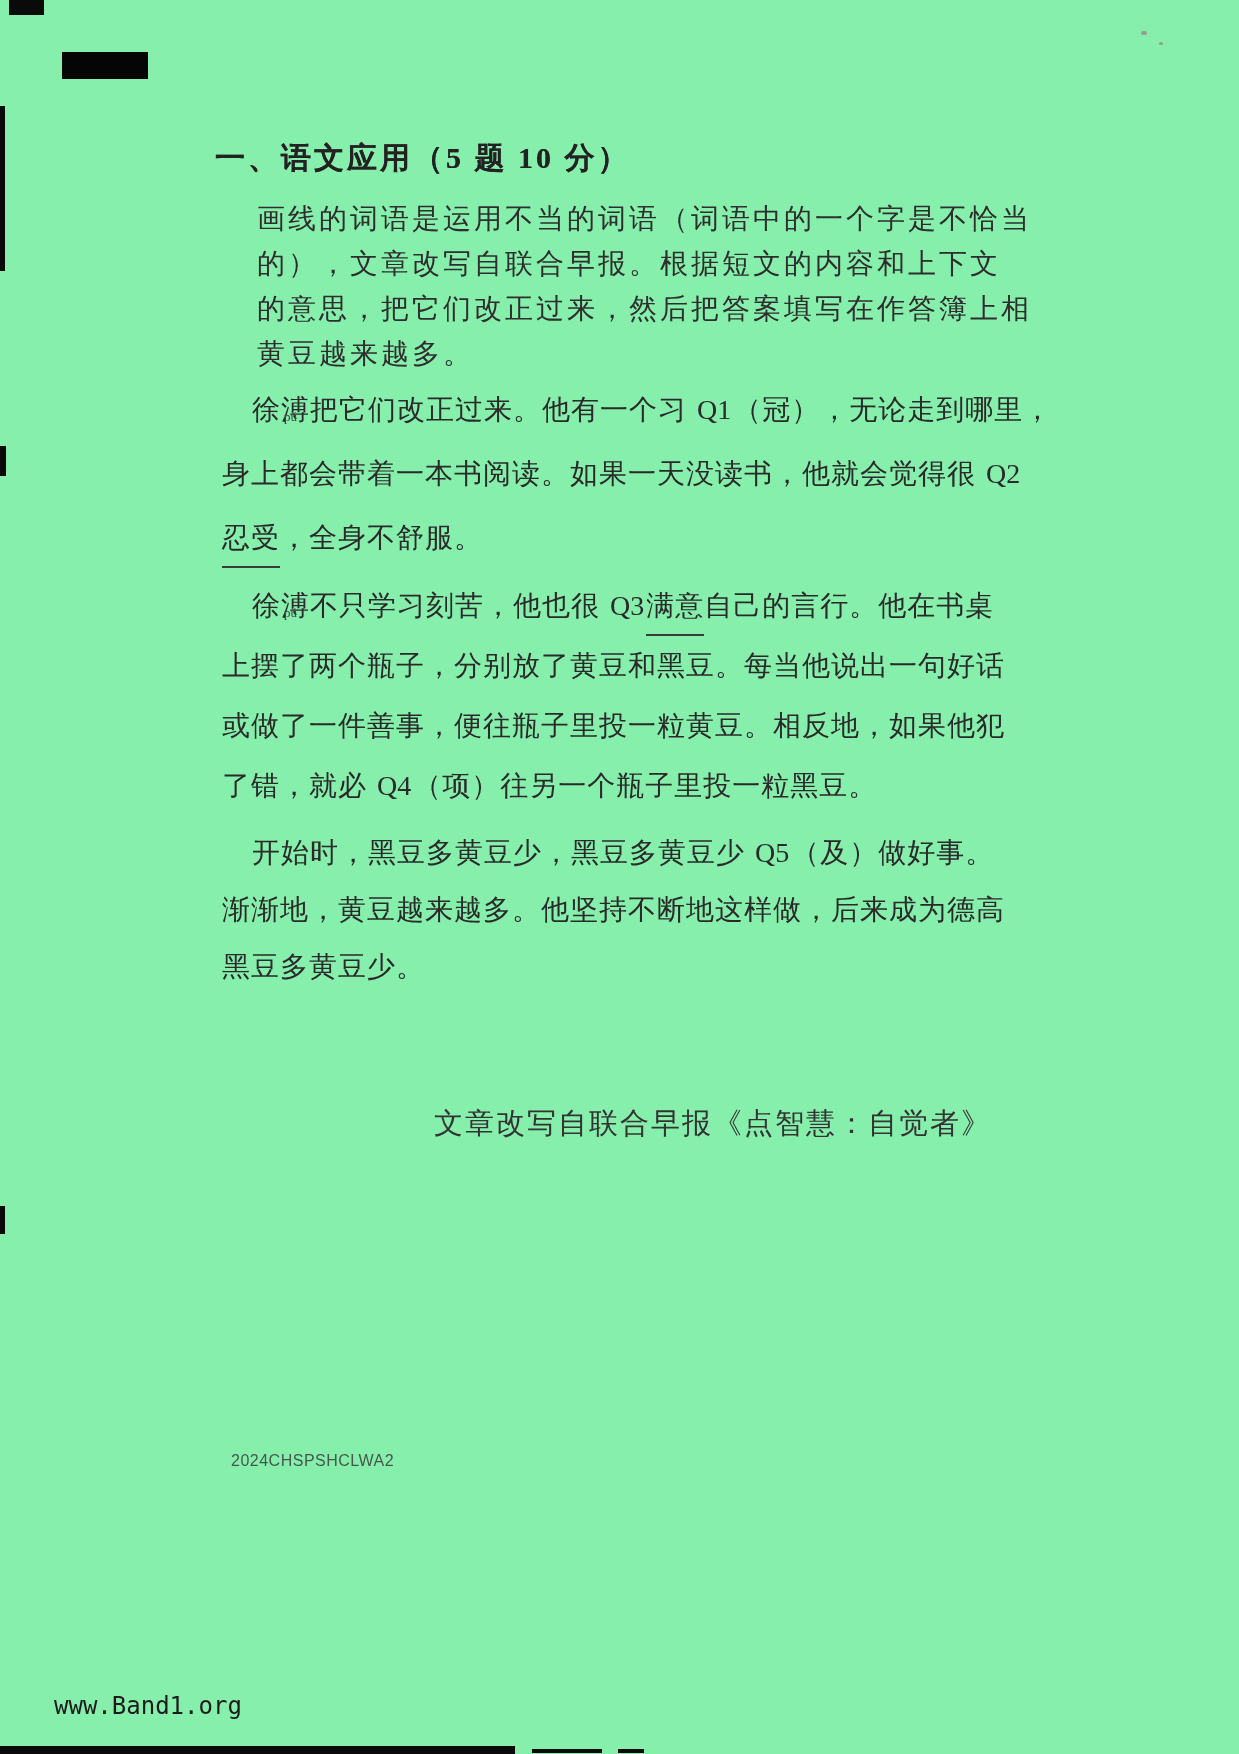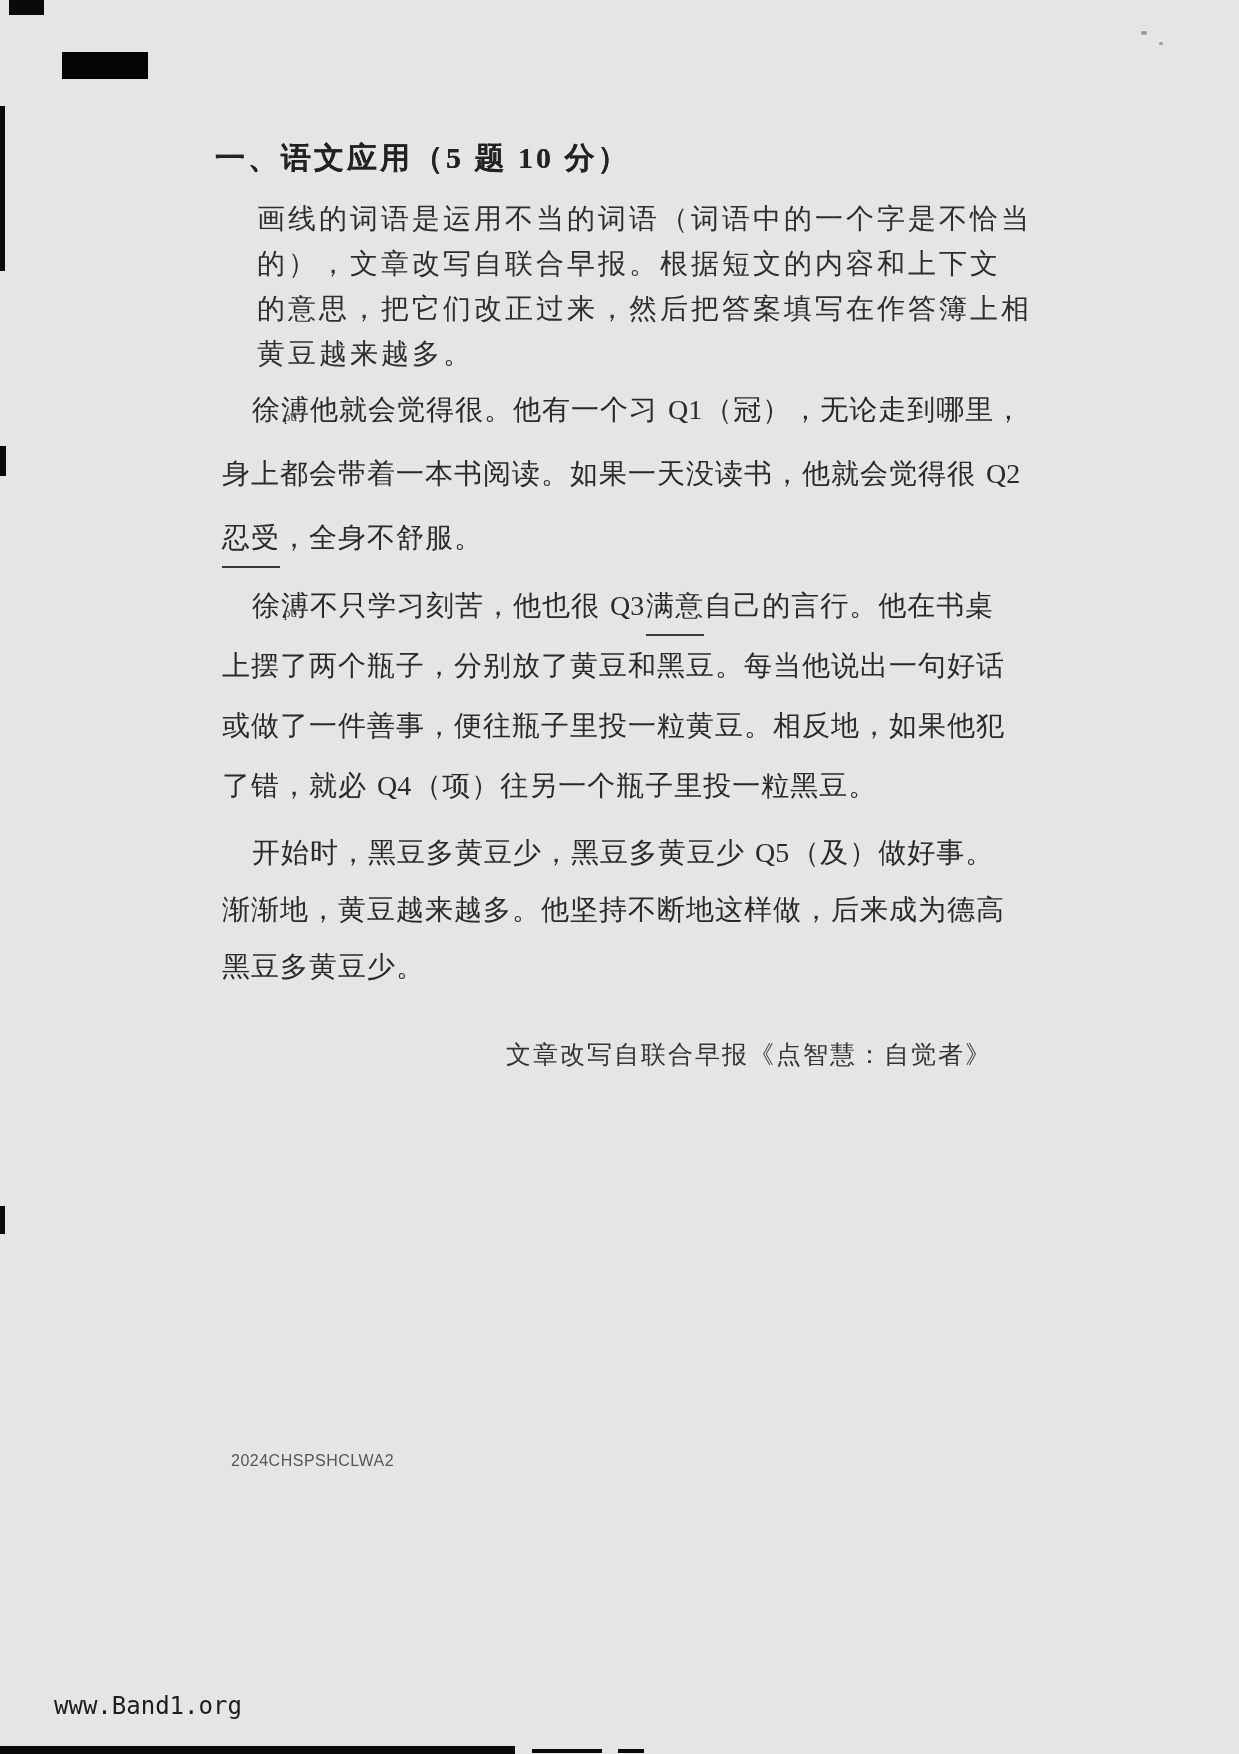"一、语文应用（5 题 10 分）" .doc { background: #e5e5e5 -> #86efac }
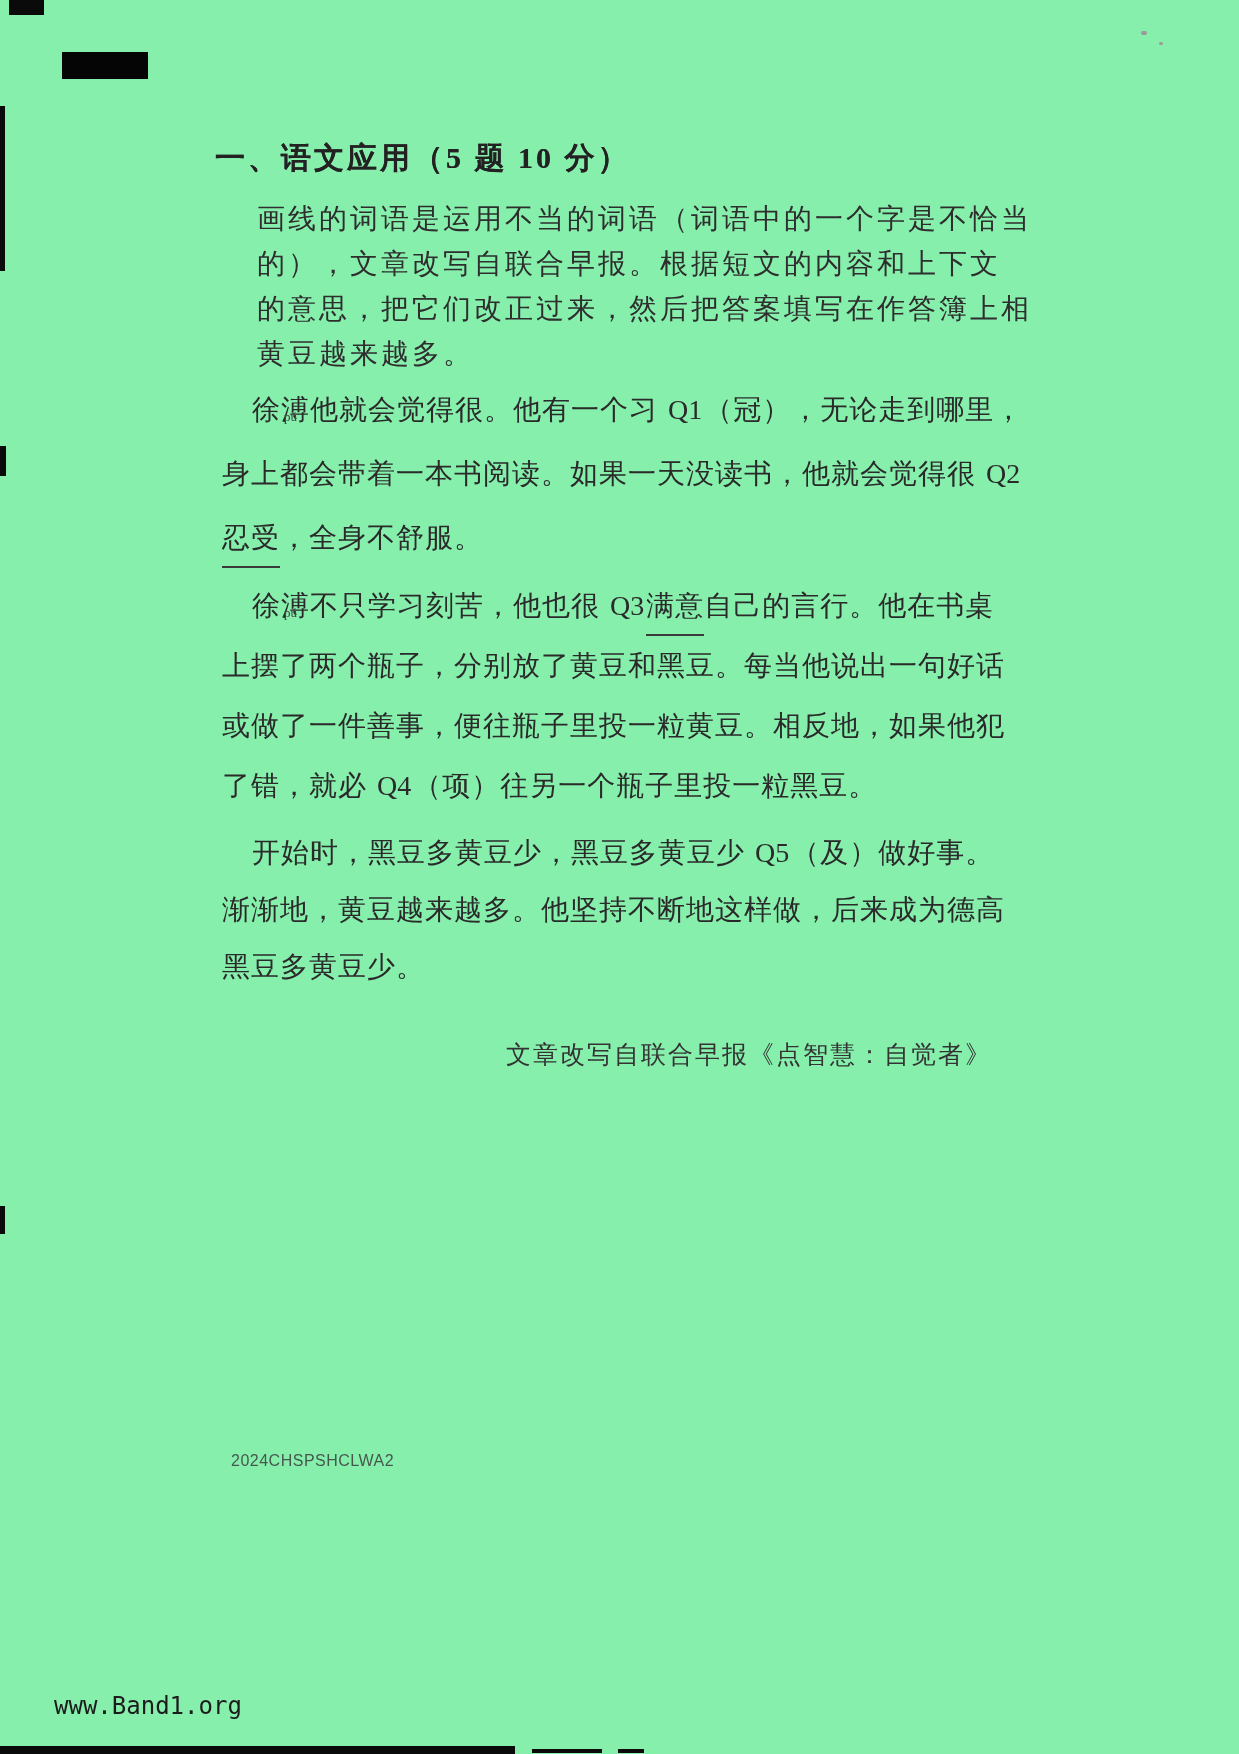"他就会觉得很。他有一个习" span { text: 他就会觉得很 -> 把它们改正过来 }
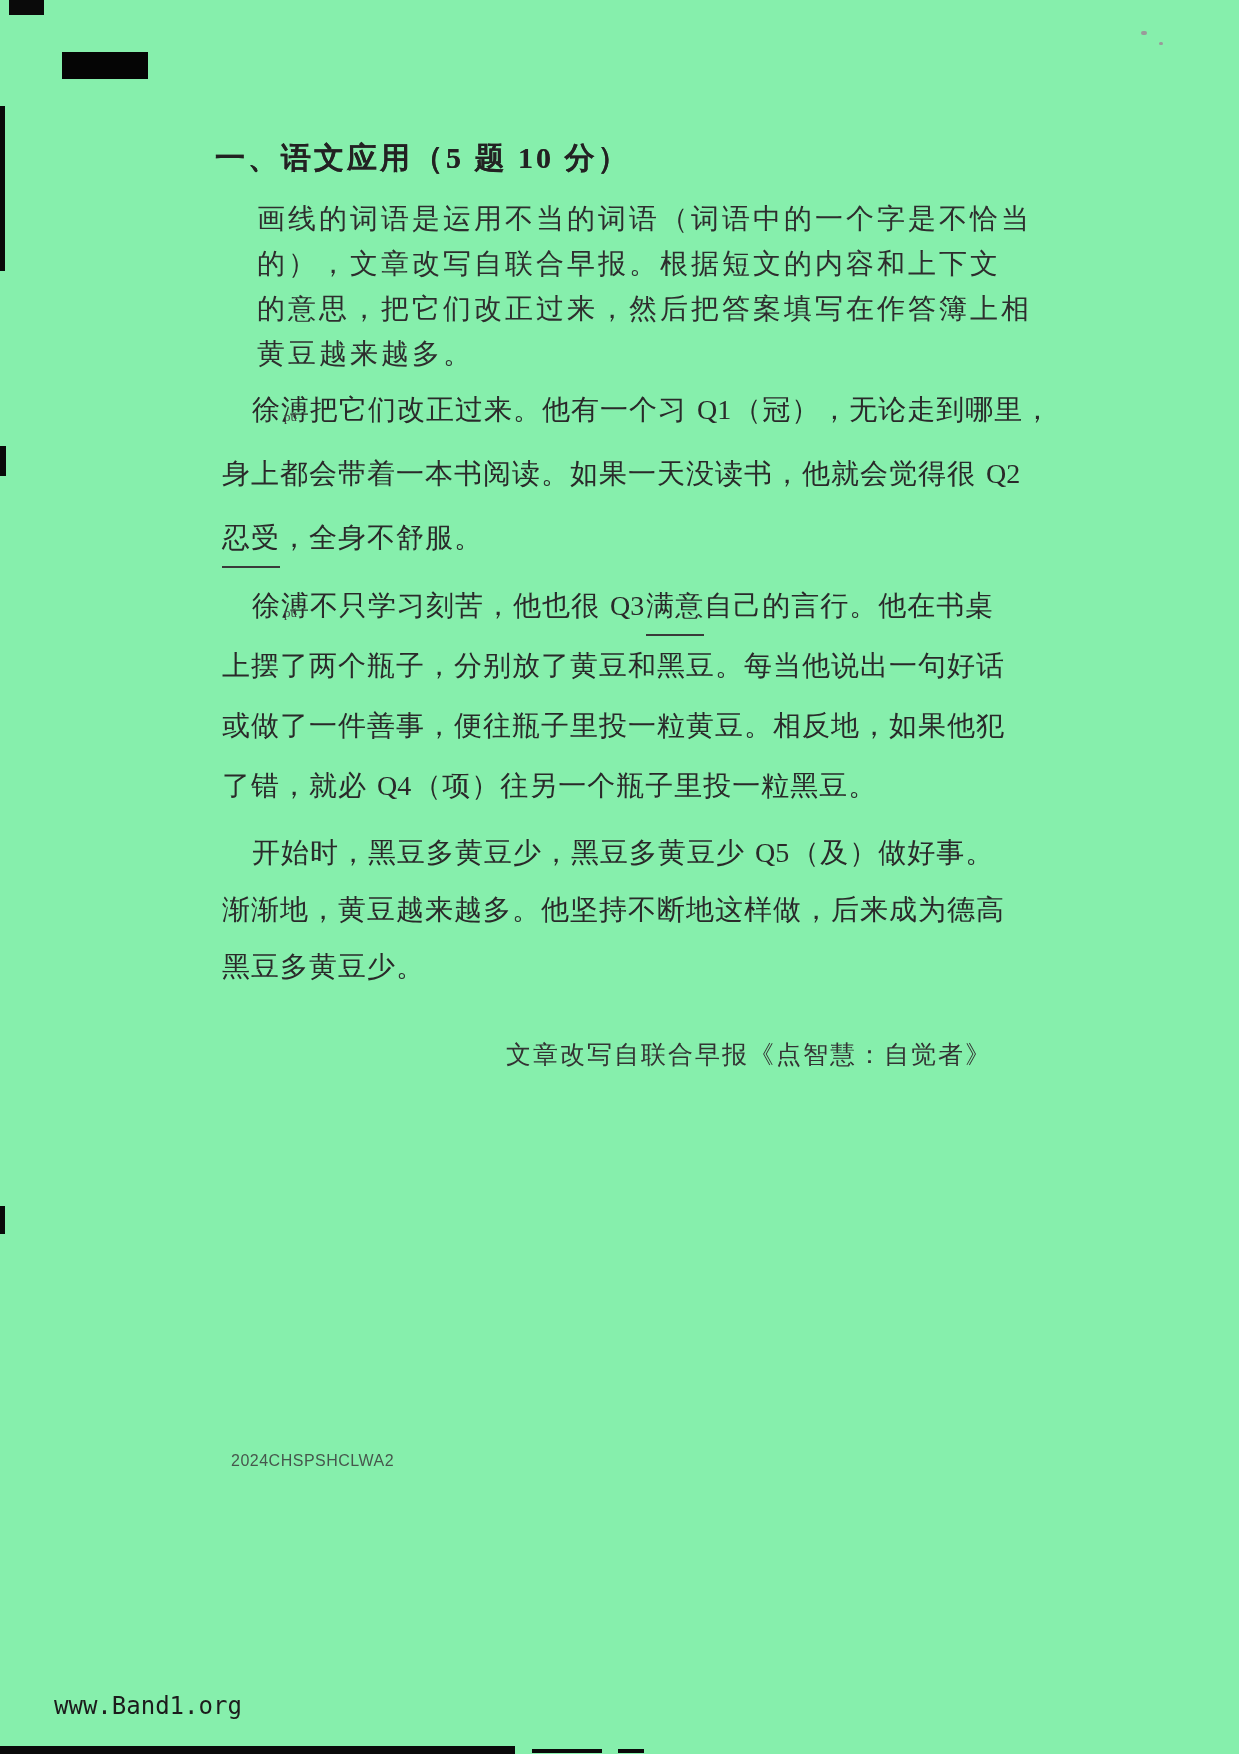"文章改写自联合早报《点智慧：自觉者》" .attribution { font-size: 25px -> 29px; top: 1038px -> 1104px }
